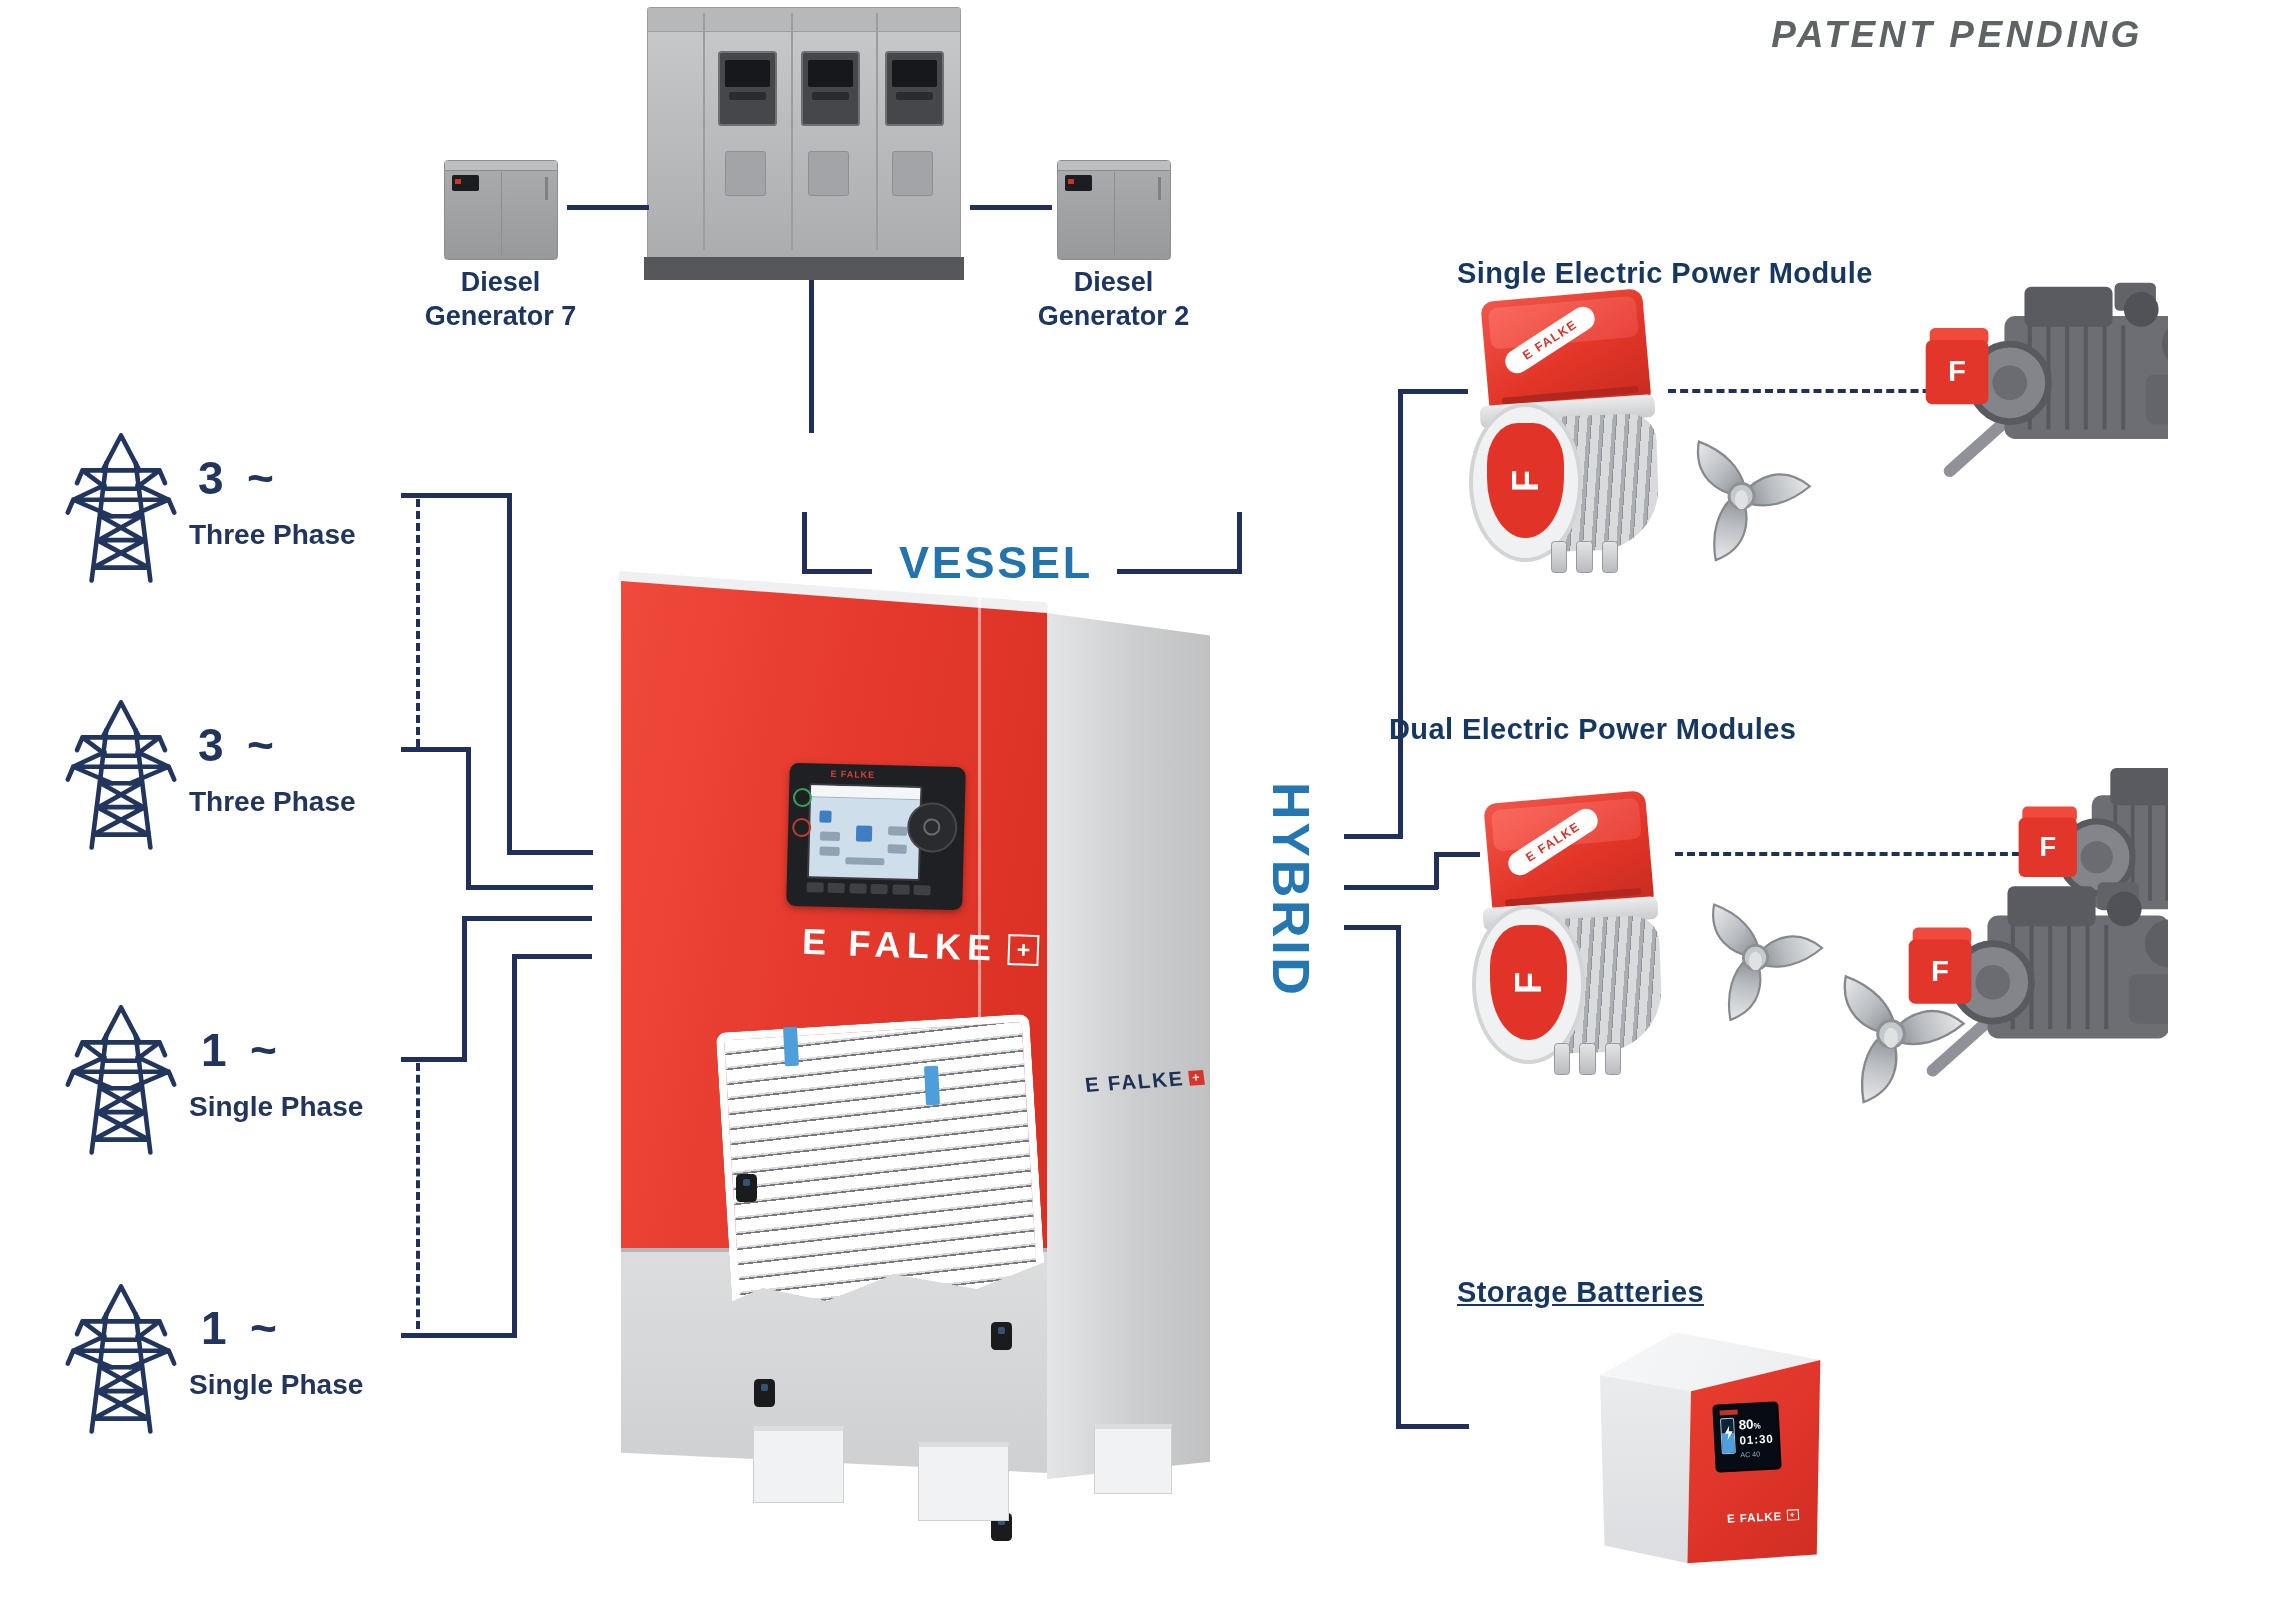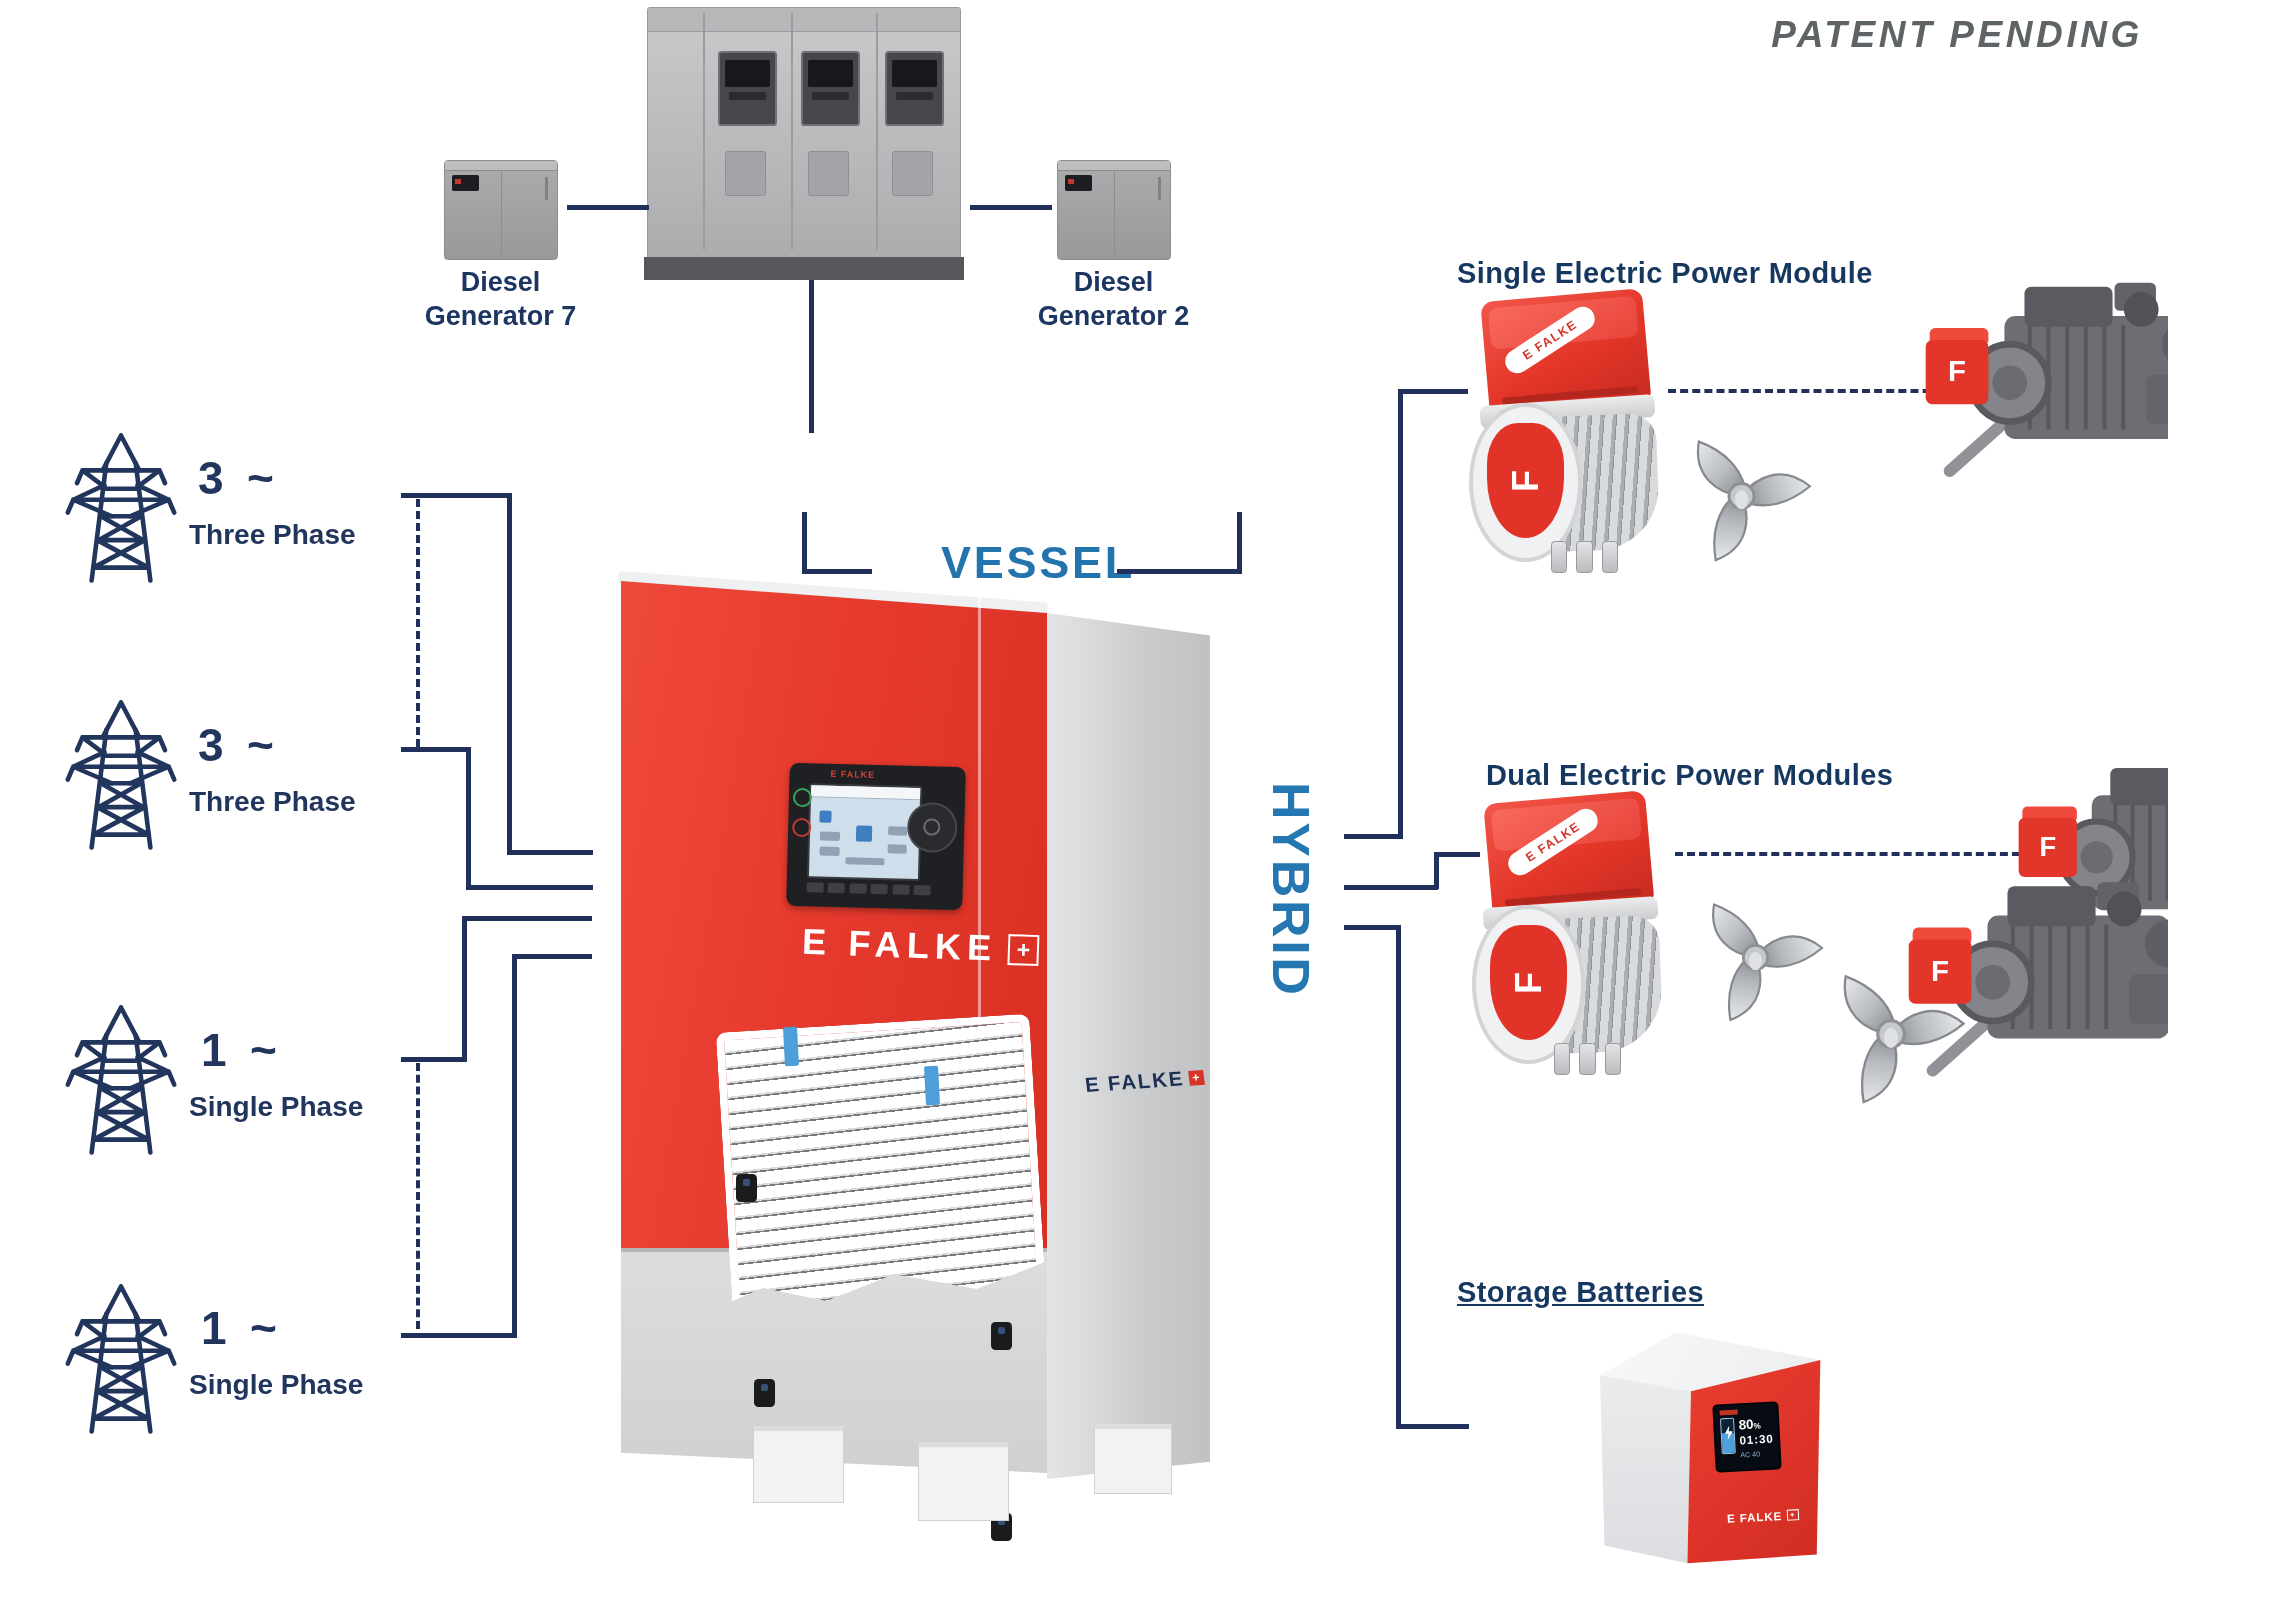"VESSEL" .vessel { left: 913px -> 871px }
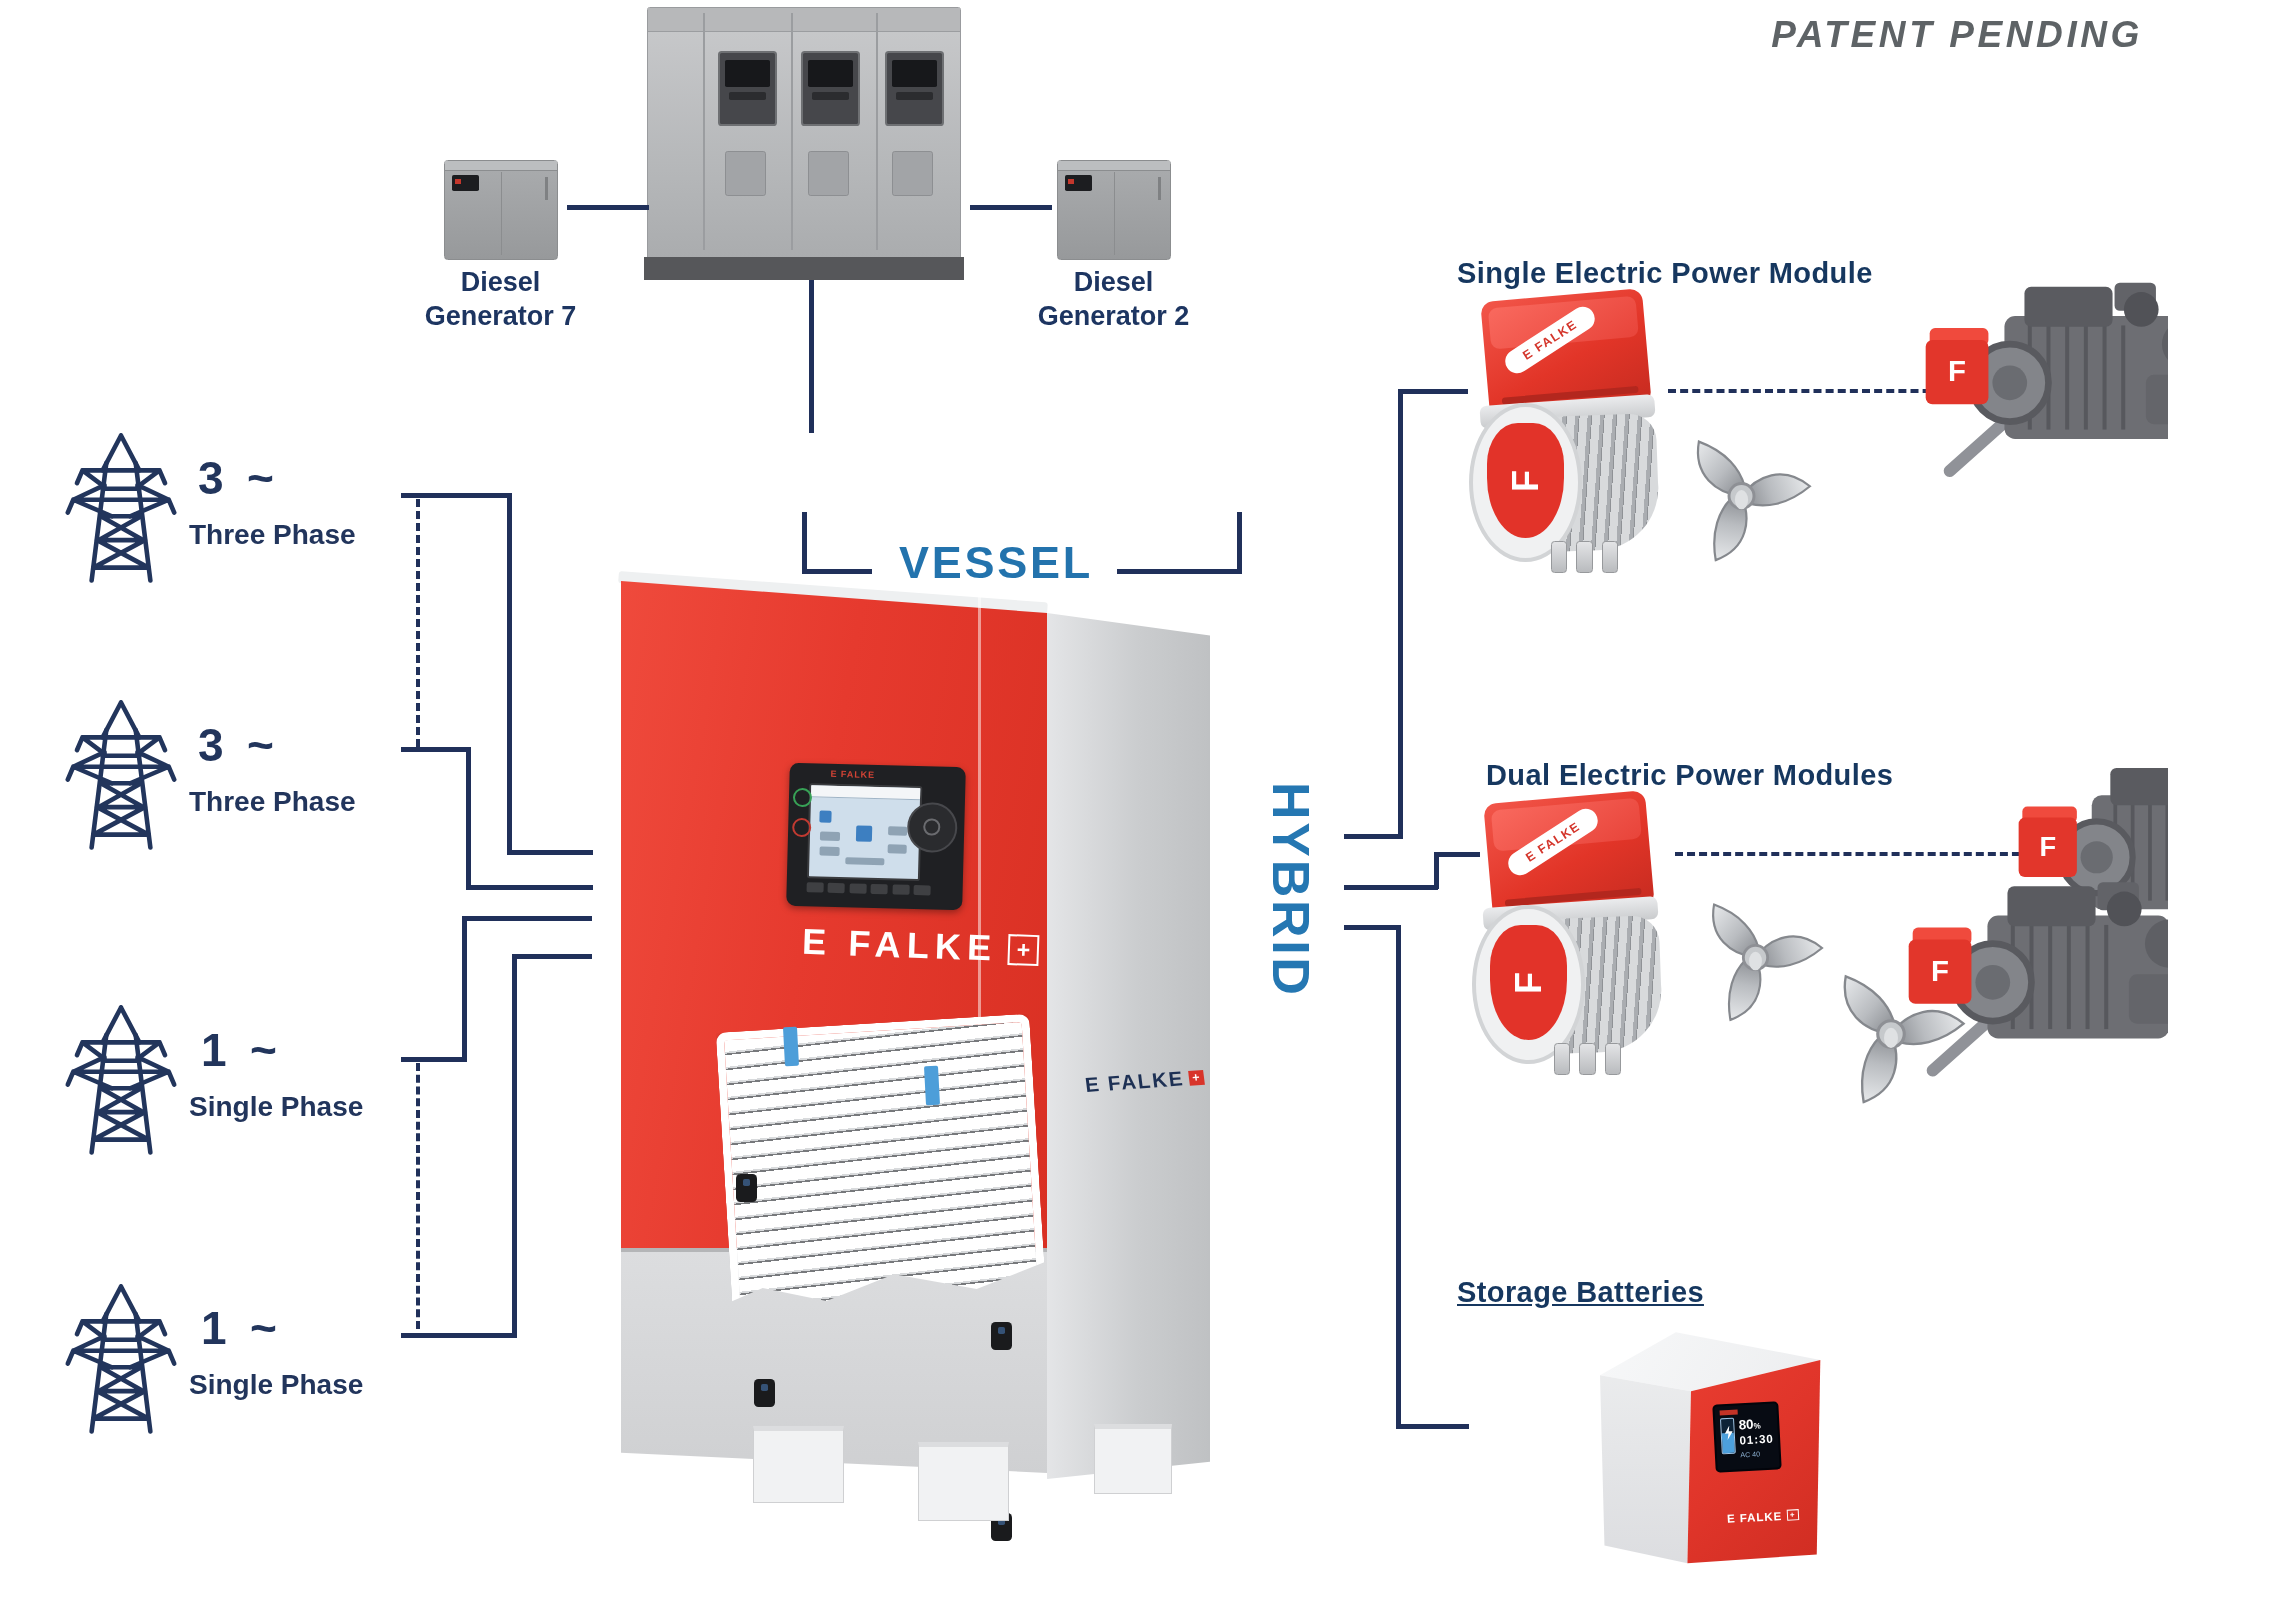"Dual Electric Power Modules" div.row-title { left: 1486px -> 1389px; margin-top: 46px -> none }
